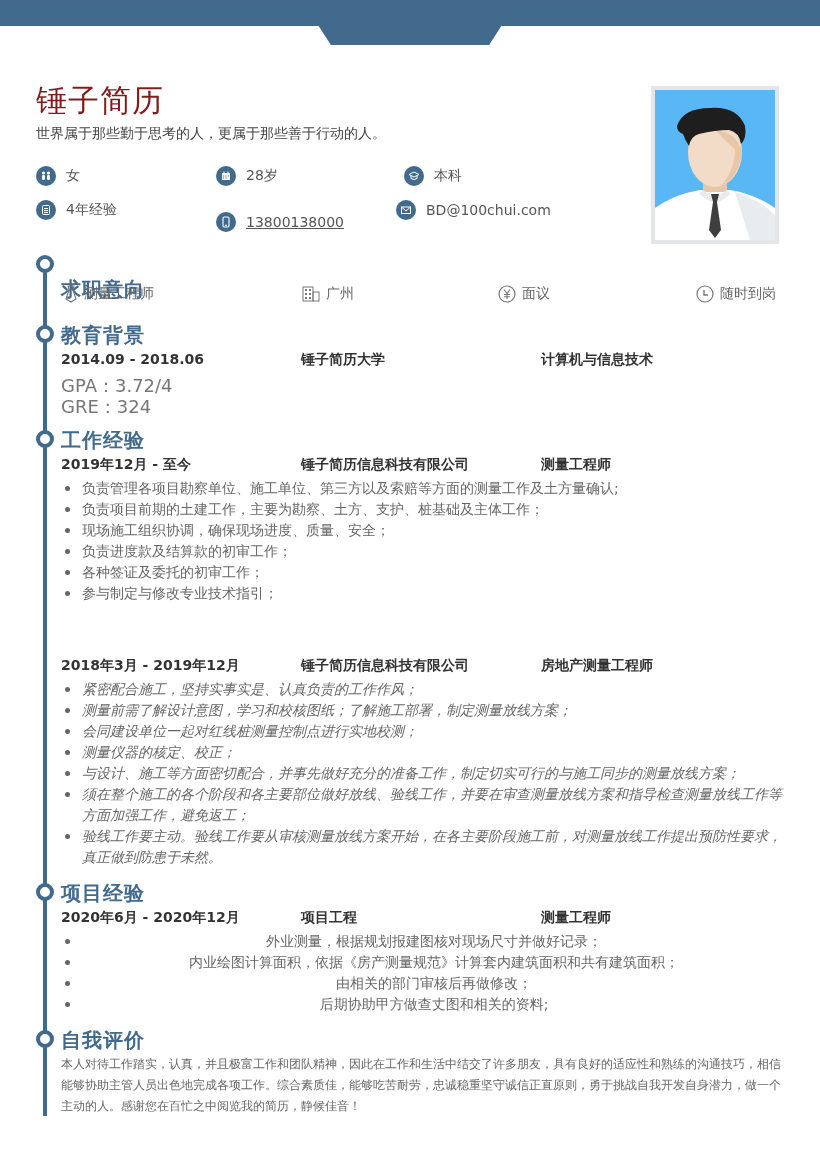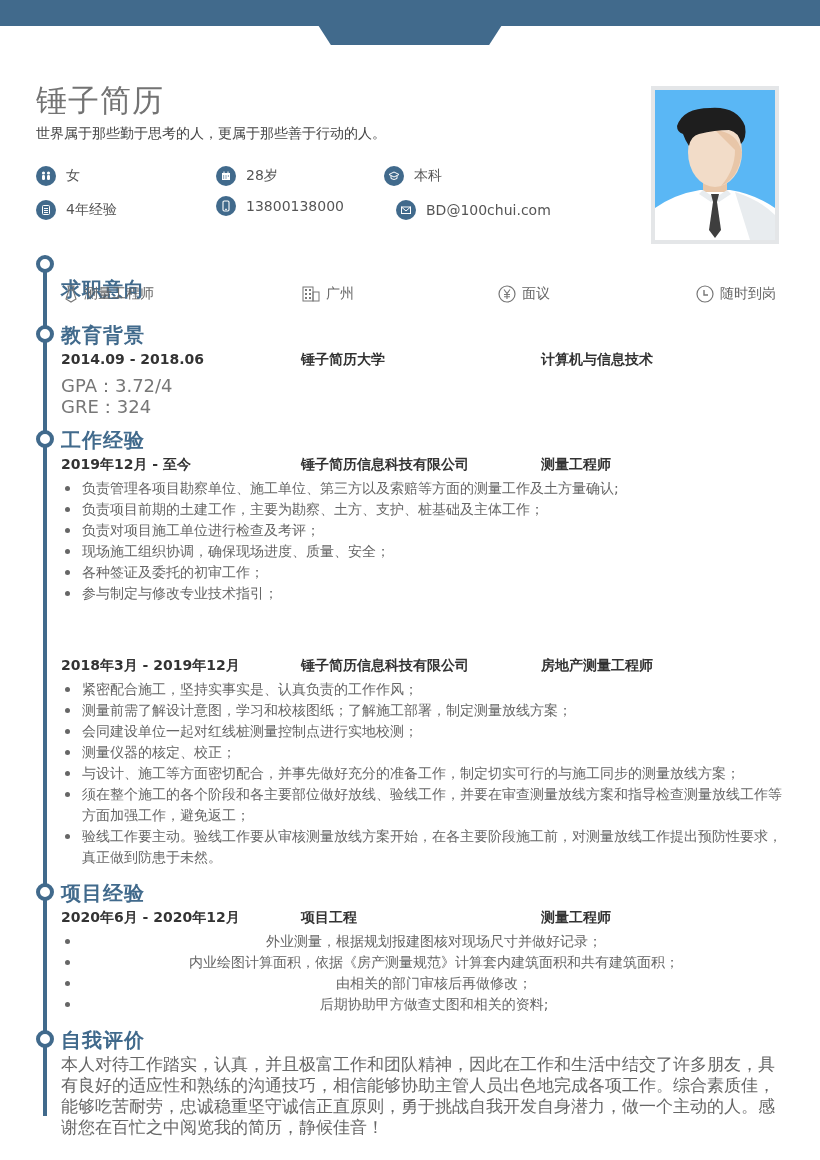"锤子简历" .name { color: #737373 -> #7f1d1d }
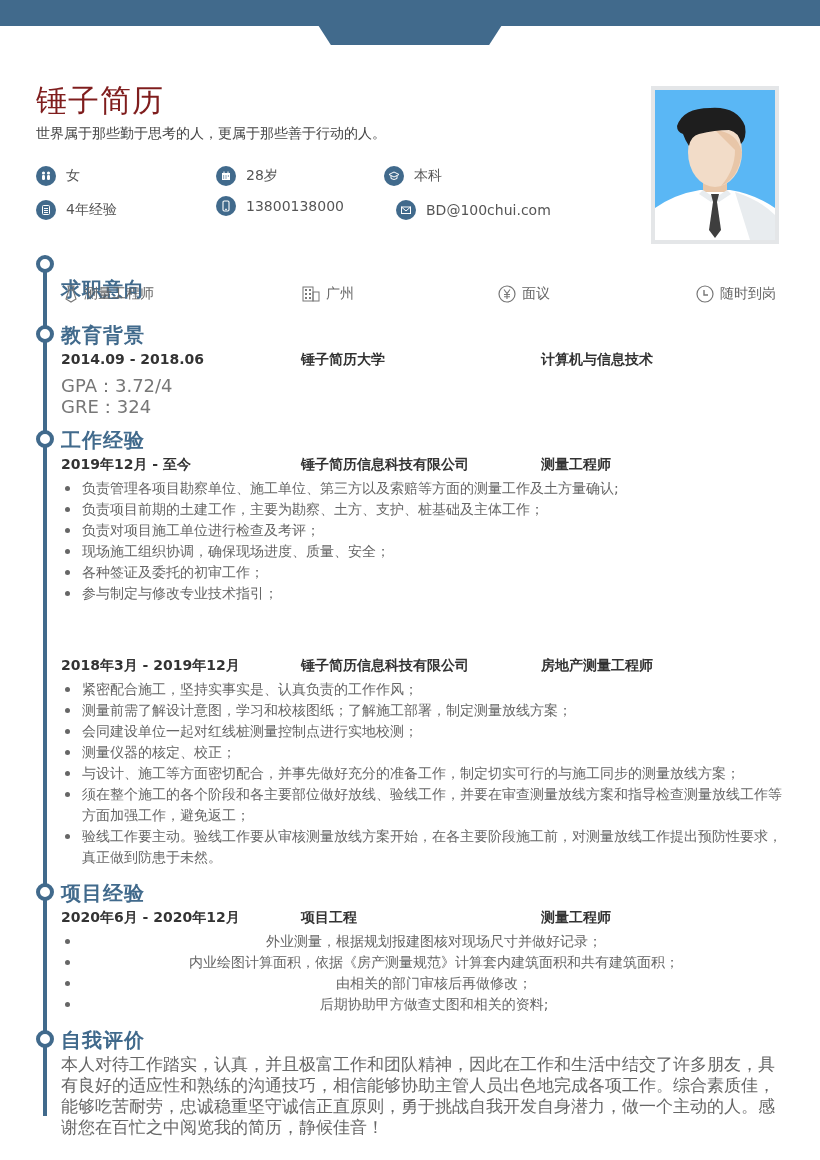"本科" div.info { left: 384px -> 404px }
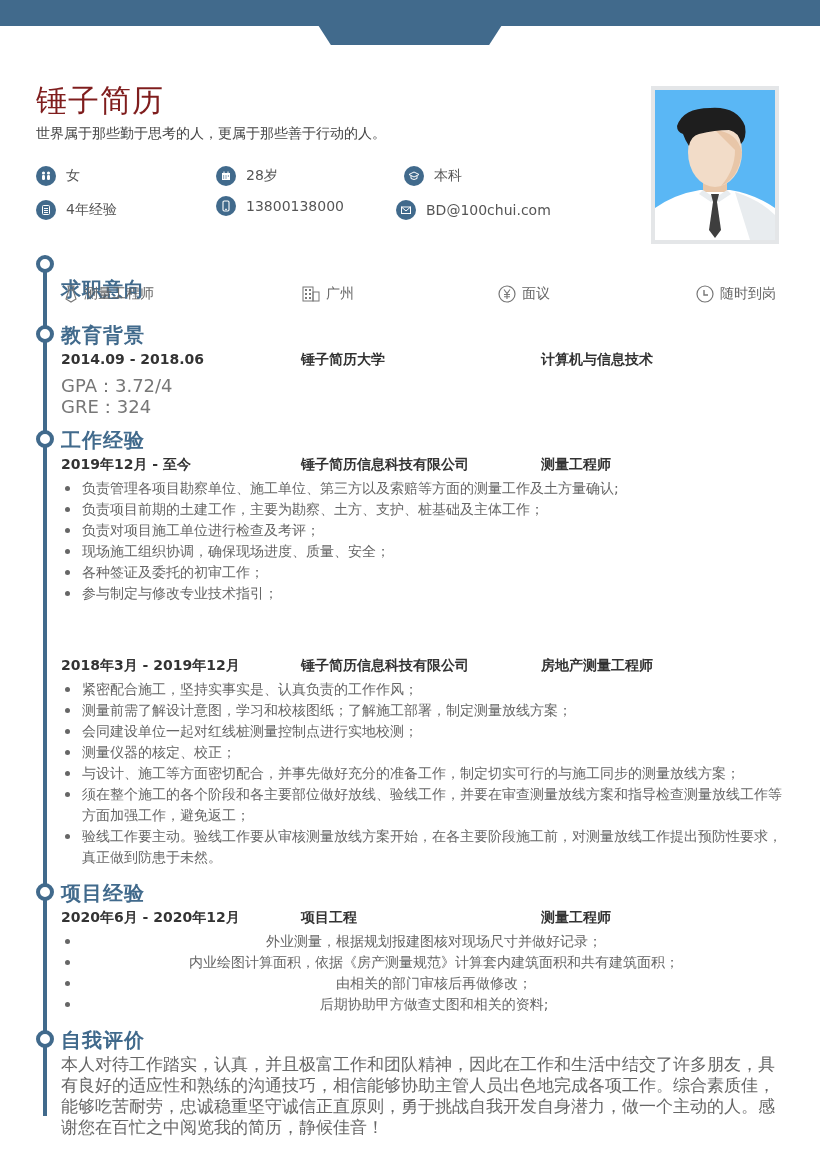"13800138000" div.info { text-decoration: none -> underline; top: 196px -> 212px }
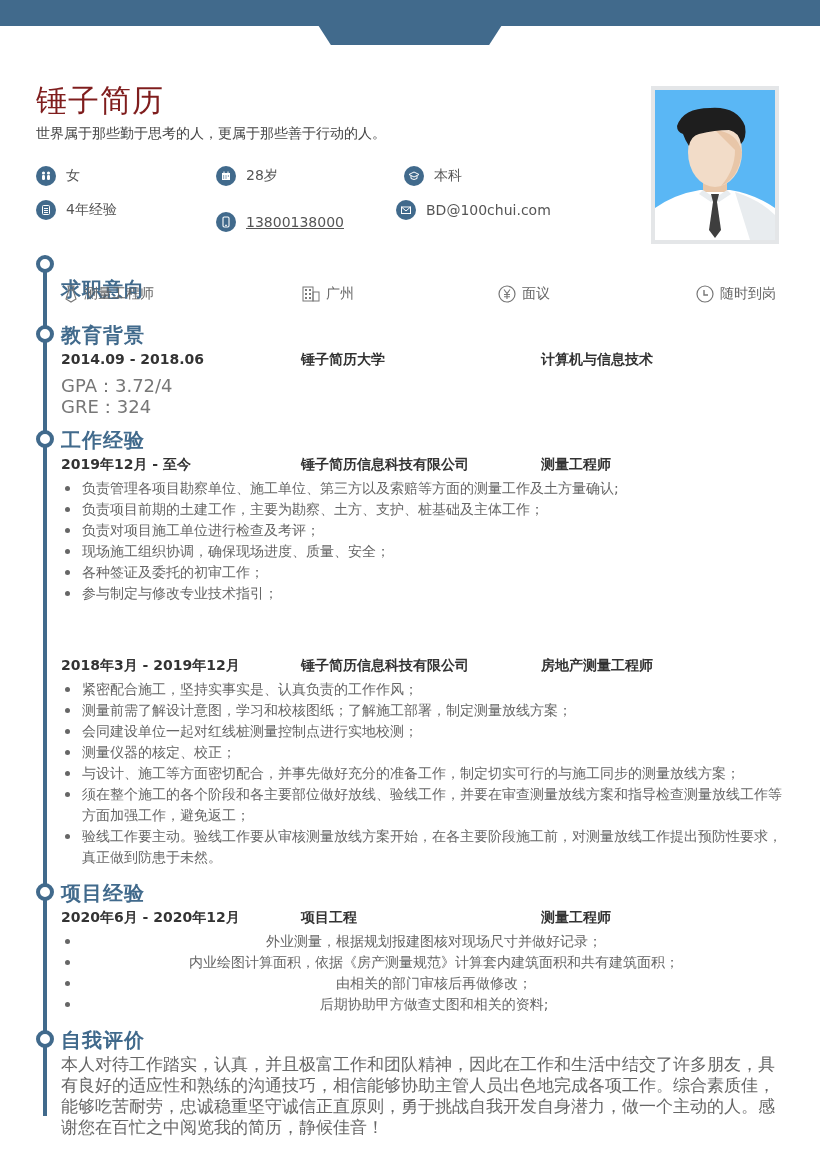"负责对项目施工单位进行检查及考评；" li { html: <li>负责对项目施工单位进行检查及考评；</li> -> none }
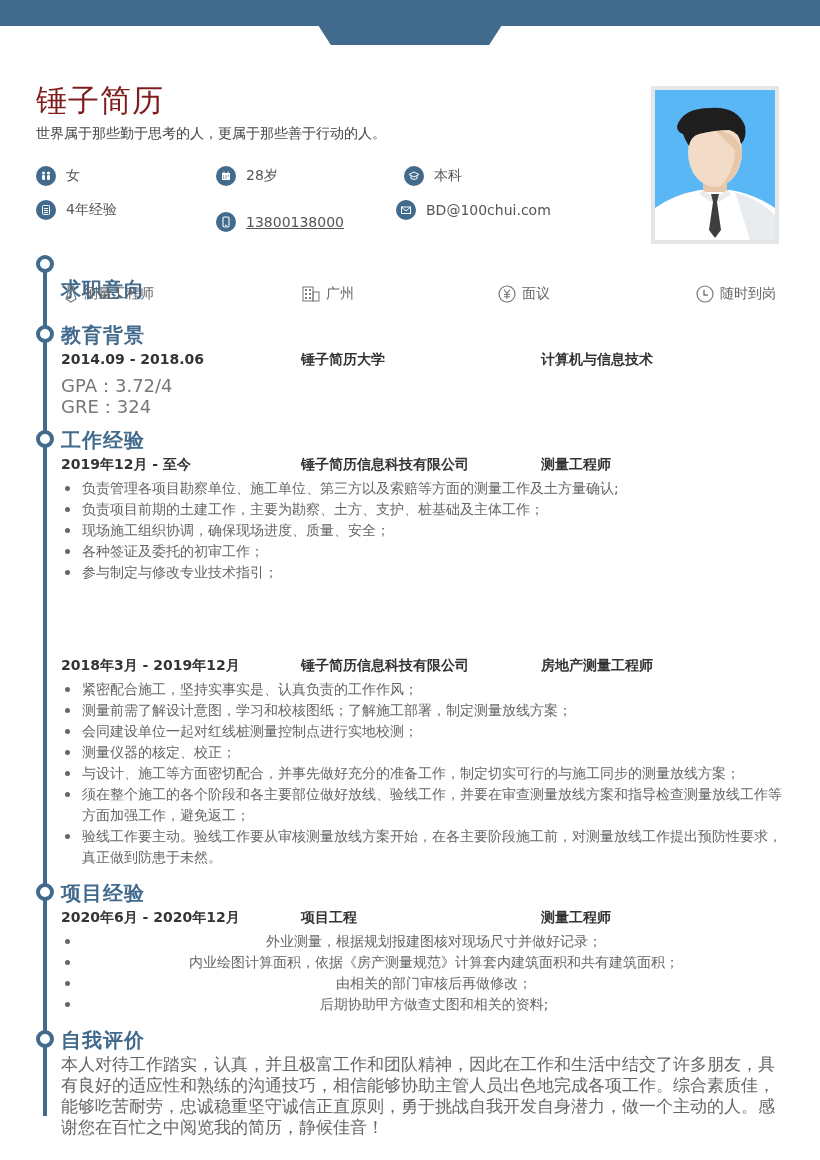"负责进度款及结算款的初审工作；" li { html: none -> <li>负责进度款及结算款的初审工作；</li> }
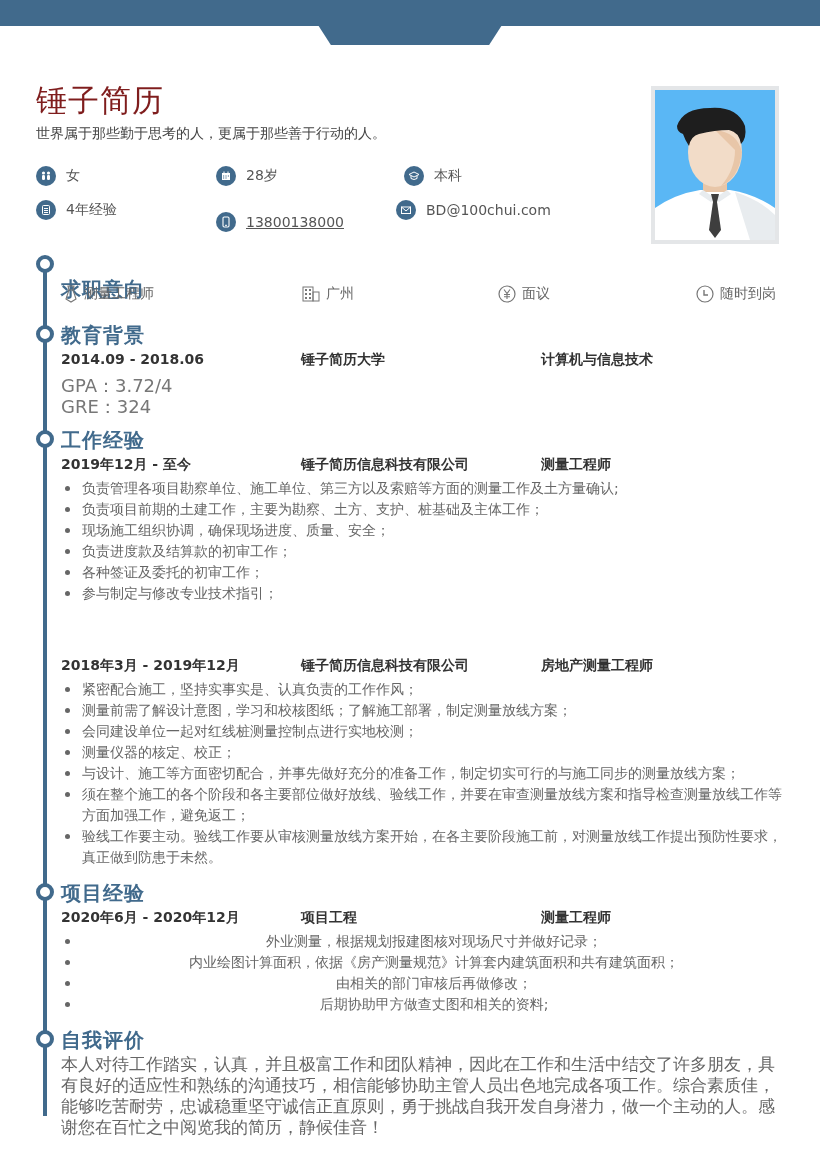"紧密配合施工，坚持实事实是、认真负责的工作作风；" ul.bul { font-style: none -> italic }
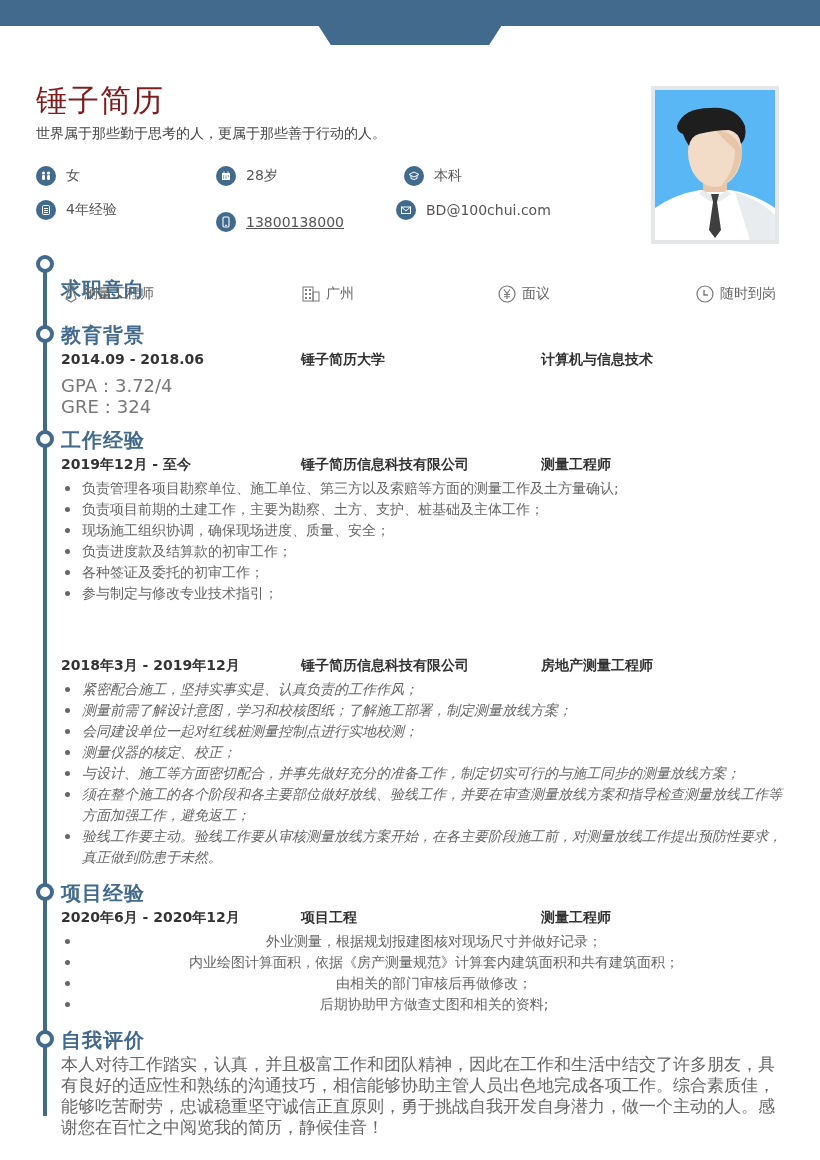"本人对待工作踏实，认真，并且极富工作和团队精神，因此在工作和生活中结交了许多朋友" .para { font-size: 17px -> 12px }
